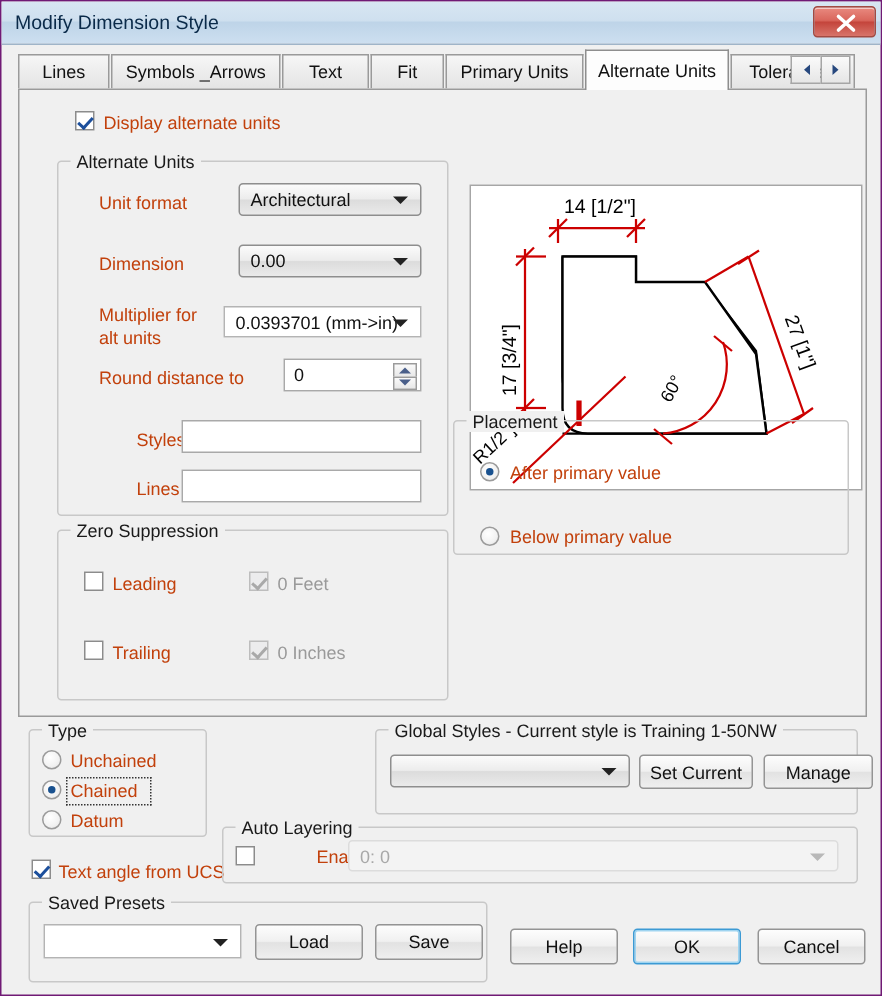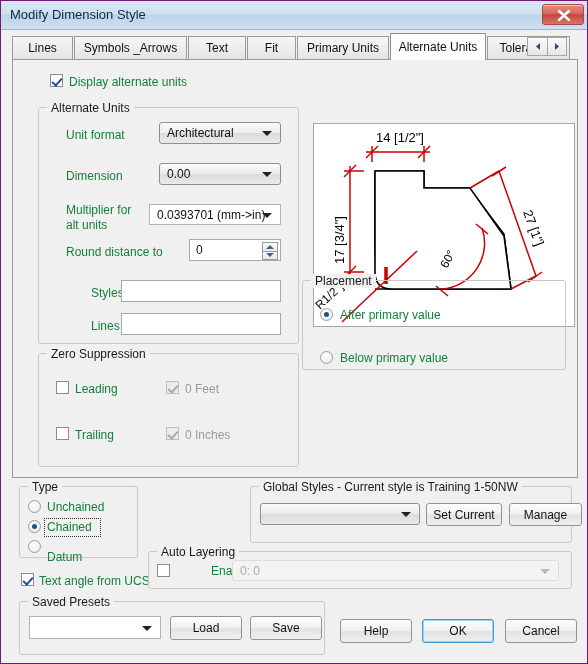"Display alternate units" .lbl { color: #15803d -> #c2410c }
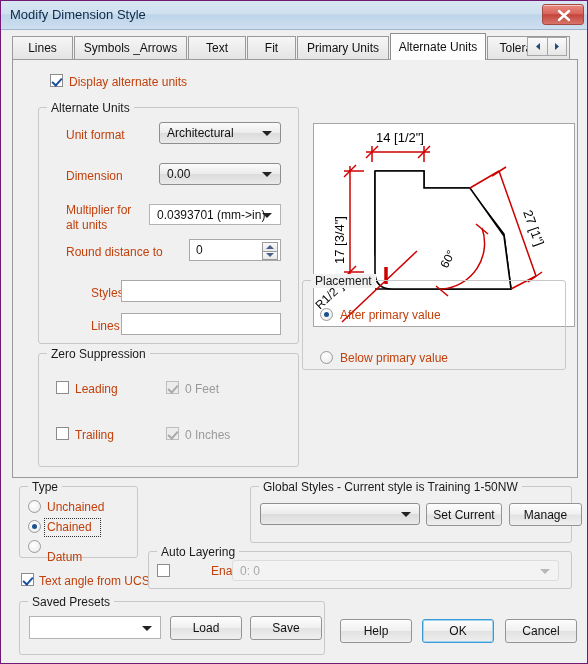"Datum" div.lbl { top: 63px -> 53px }
